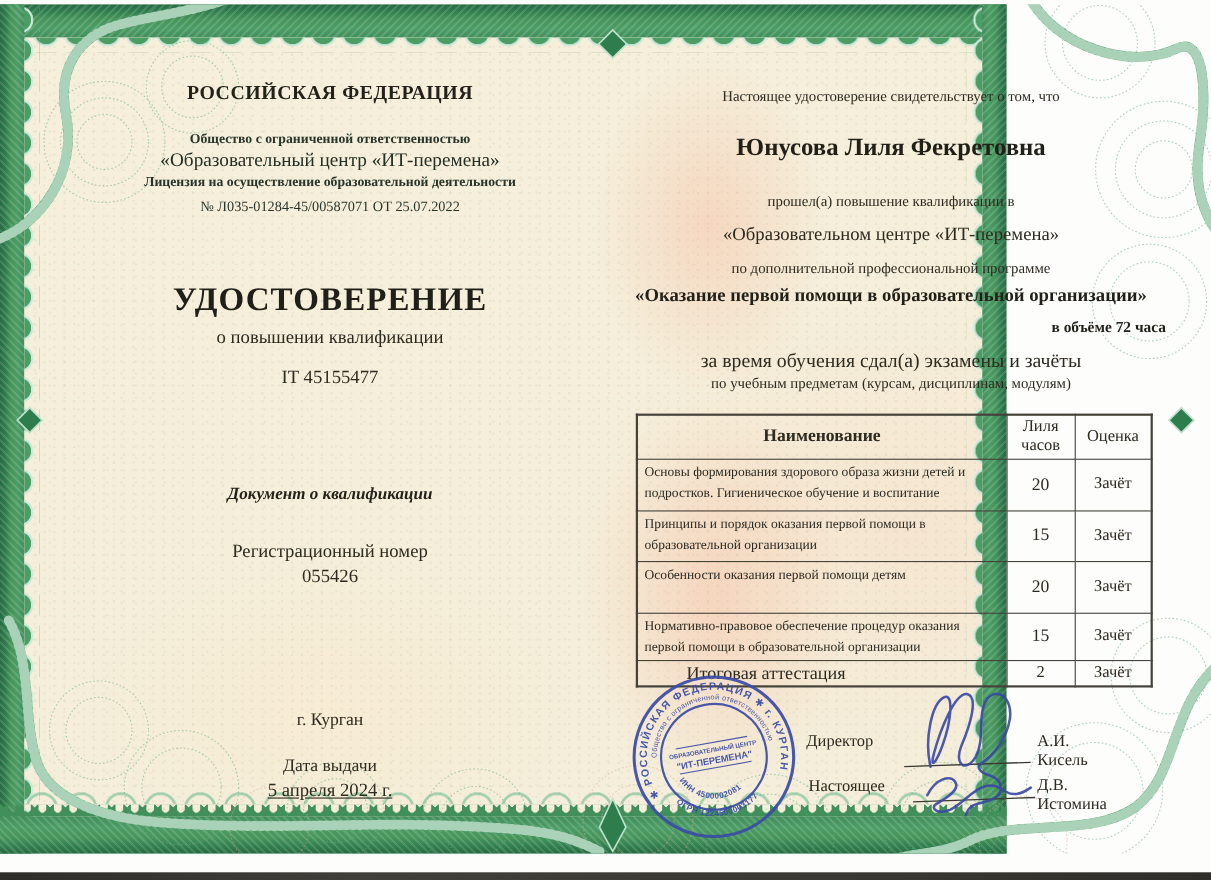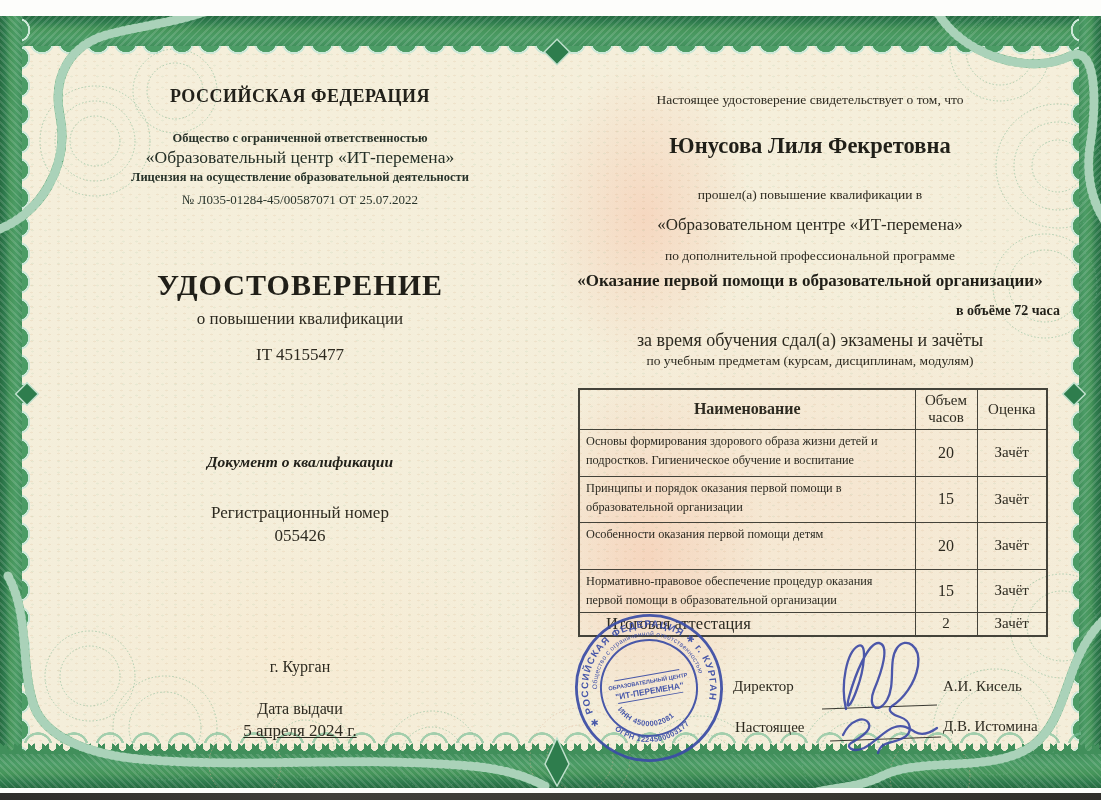"РОССИЙСКАЯ ФЕДЕРАЦИЯ" .cert { top: 16px -> 4px; width: 1101px -> 915px }
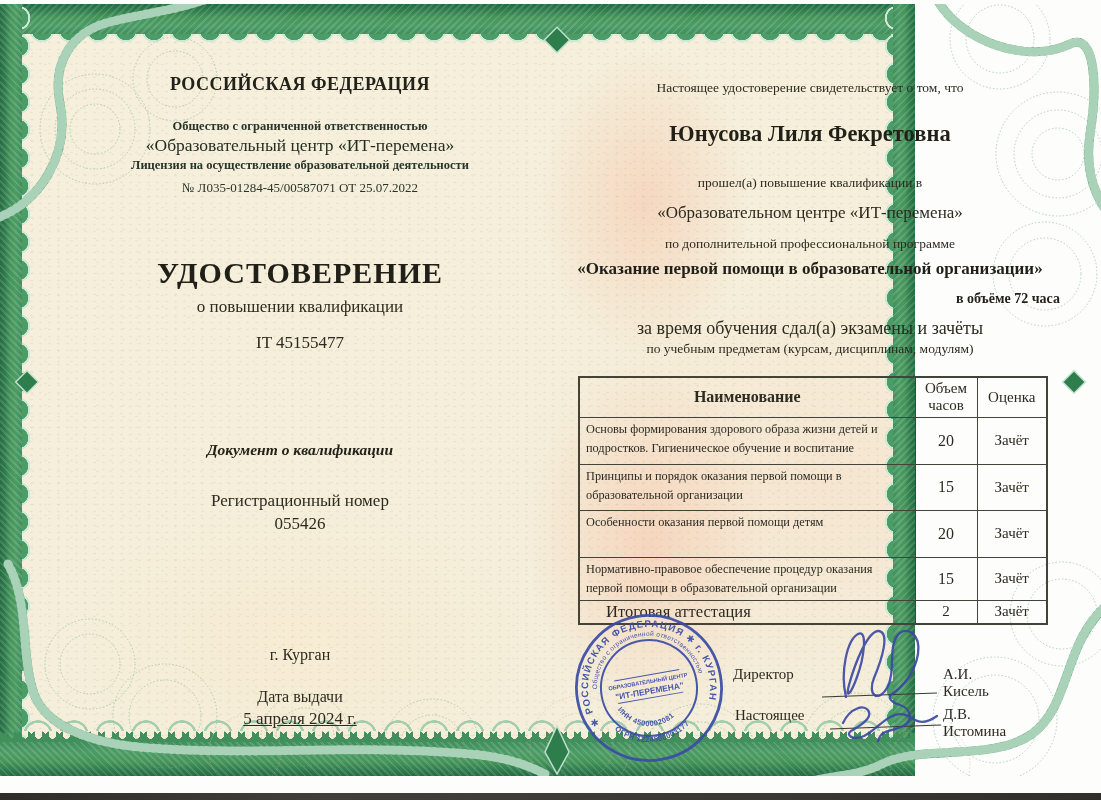"Объем часов" th.h-hours { text: Объем -> Лиля }
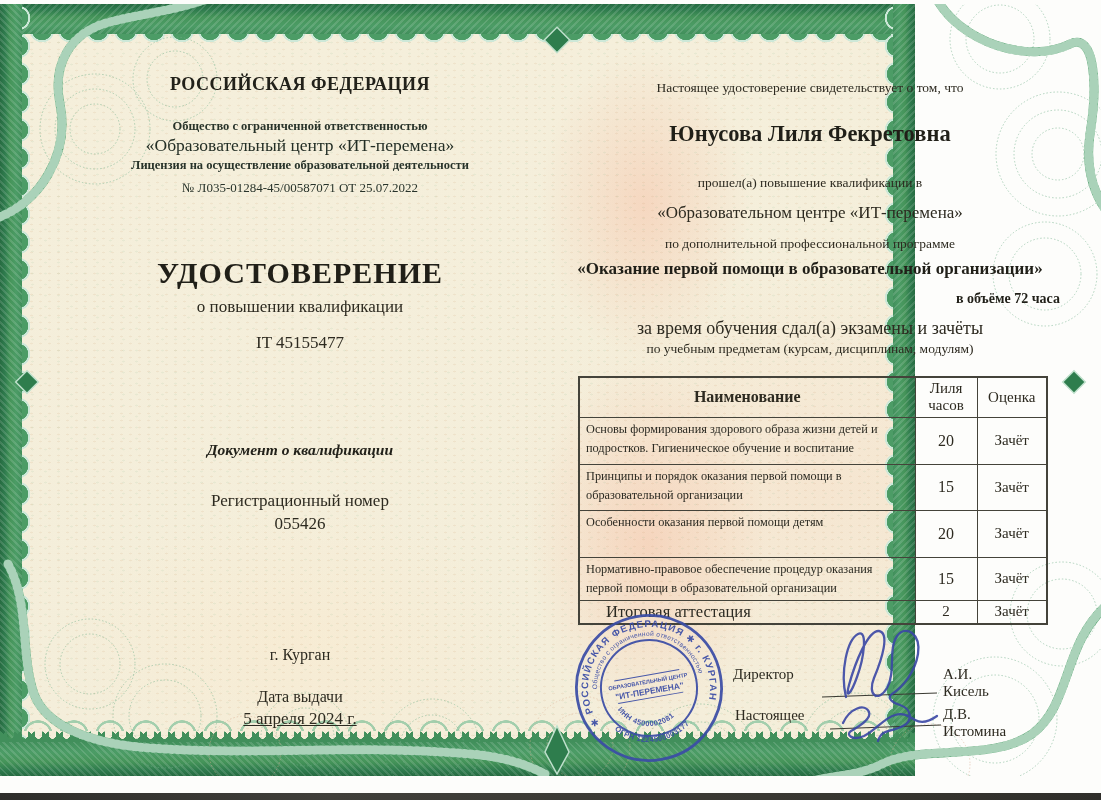"Итоговая аттестация" tr.final td.name { padding-left: 26px -> 44px }
